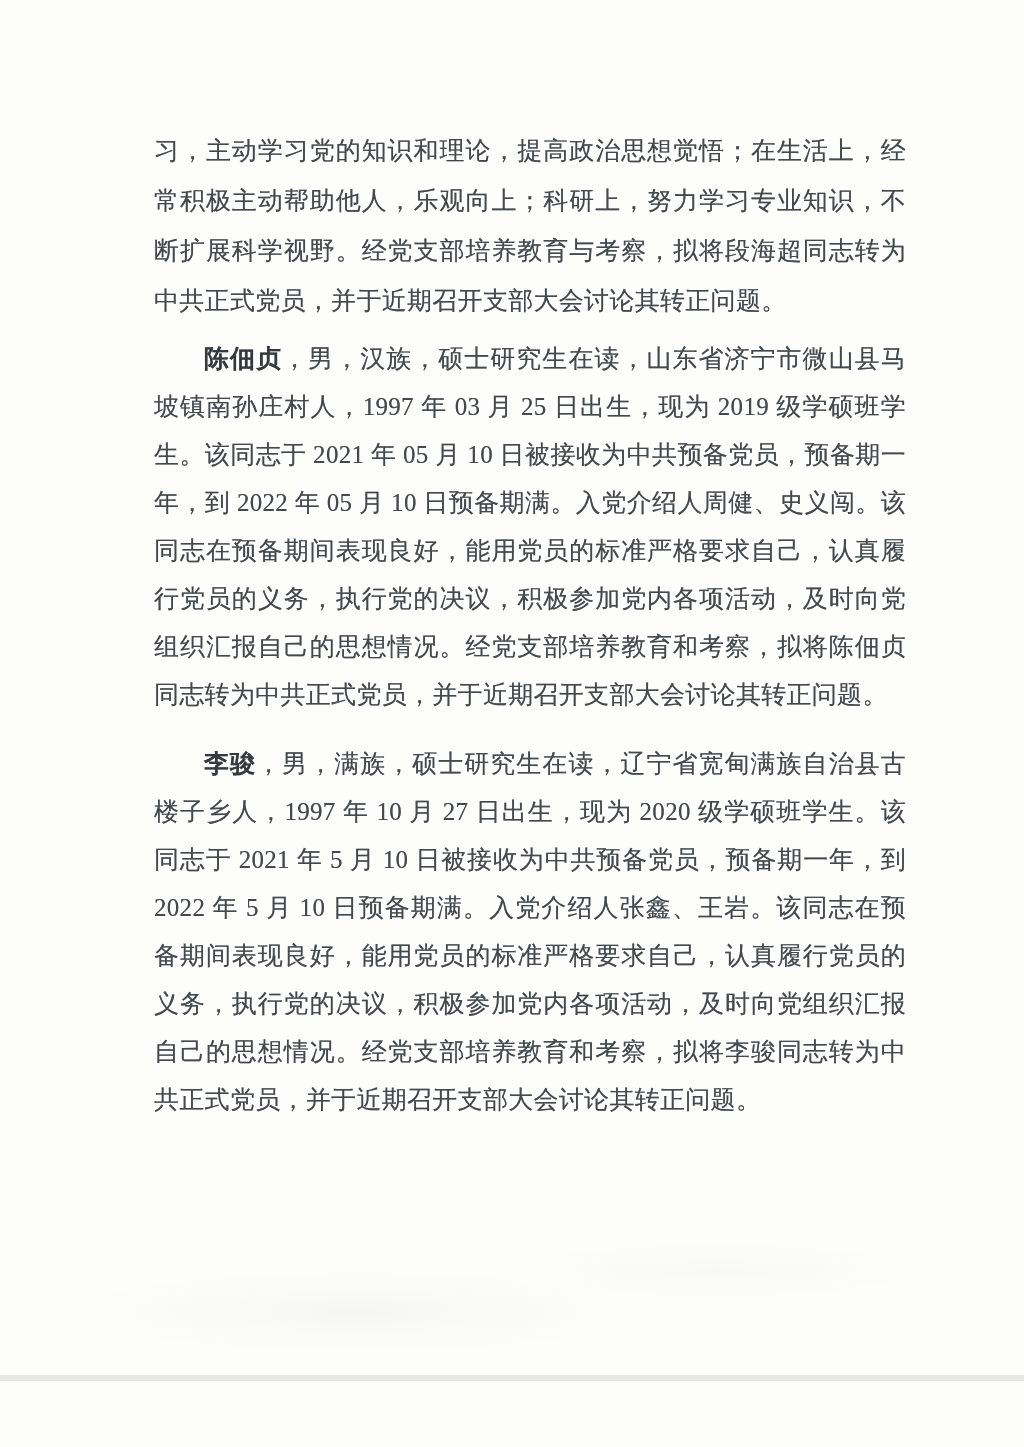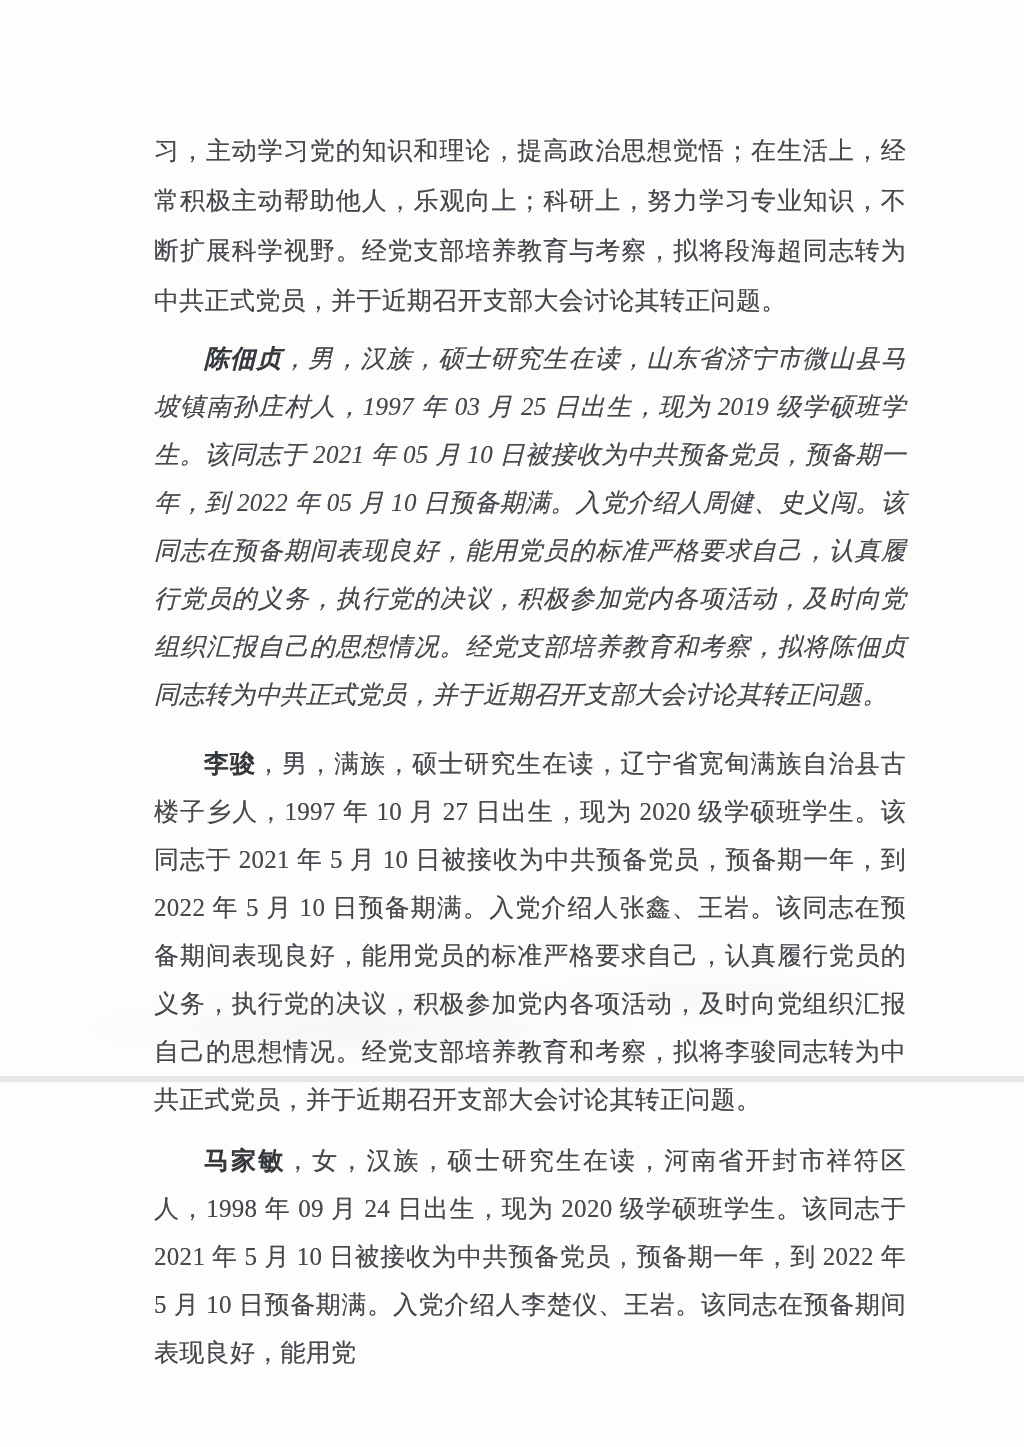"习，主动学习党的知识和理论，提高政治思想觉悟；在生活上，经常积极主动帮助他人，乐" .page { height: 1082px -> 1381px }
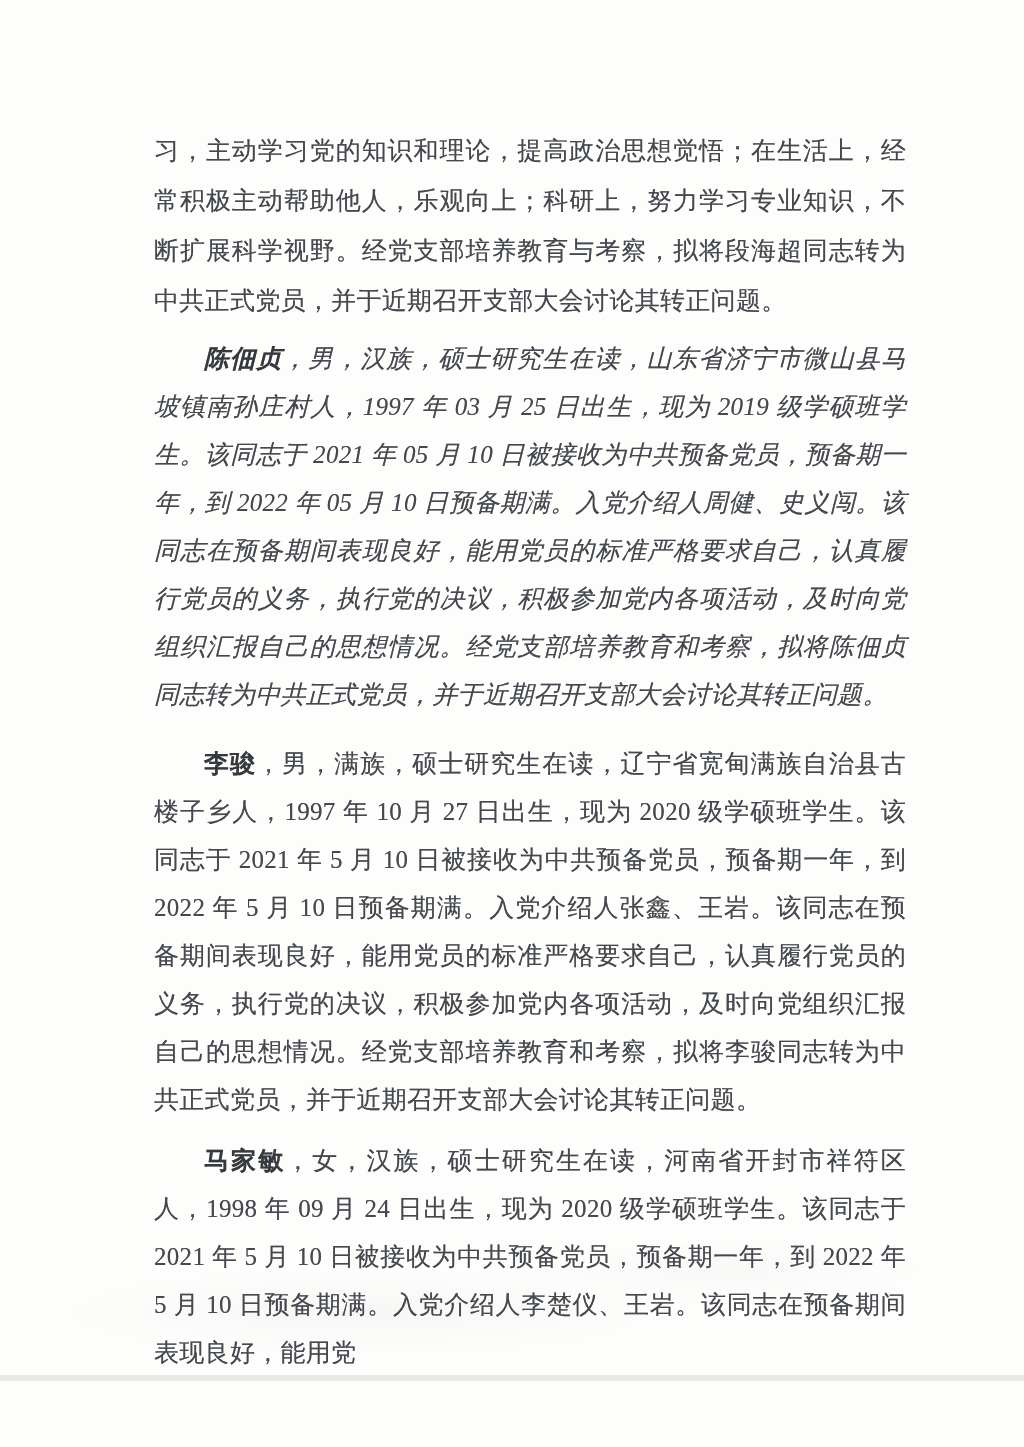"陈佃贞，男，汉族，硕士研究生在读，山东省济宁市微山县马坡镇南孙庄村人，1997" #para-2 { font-style: italic -> none }
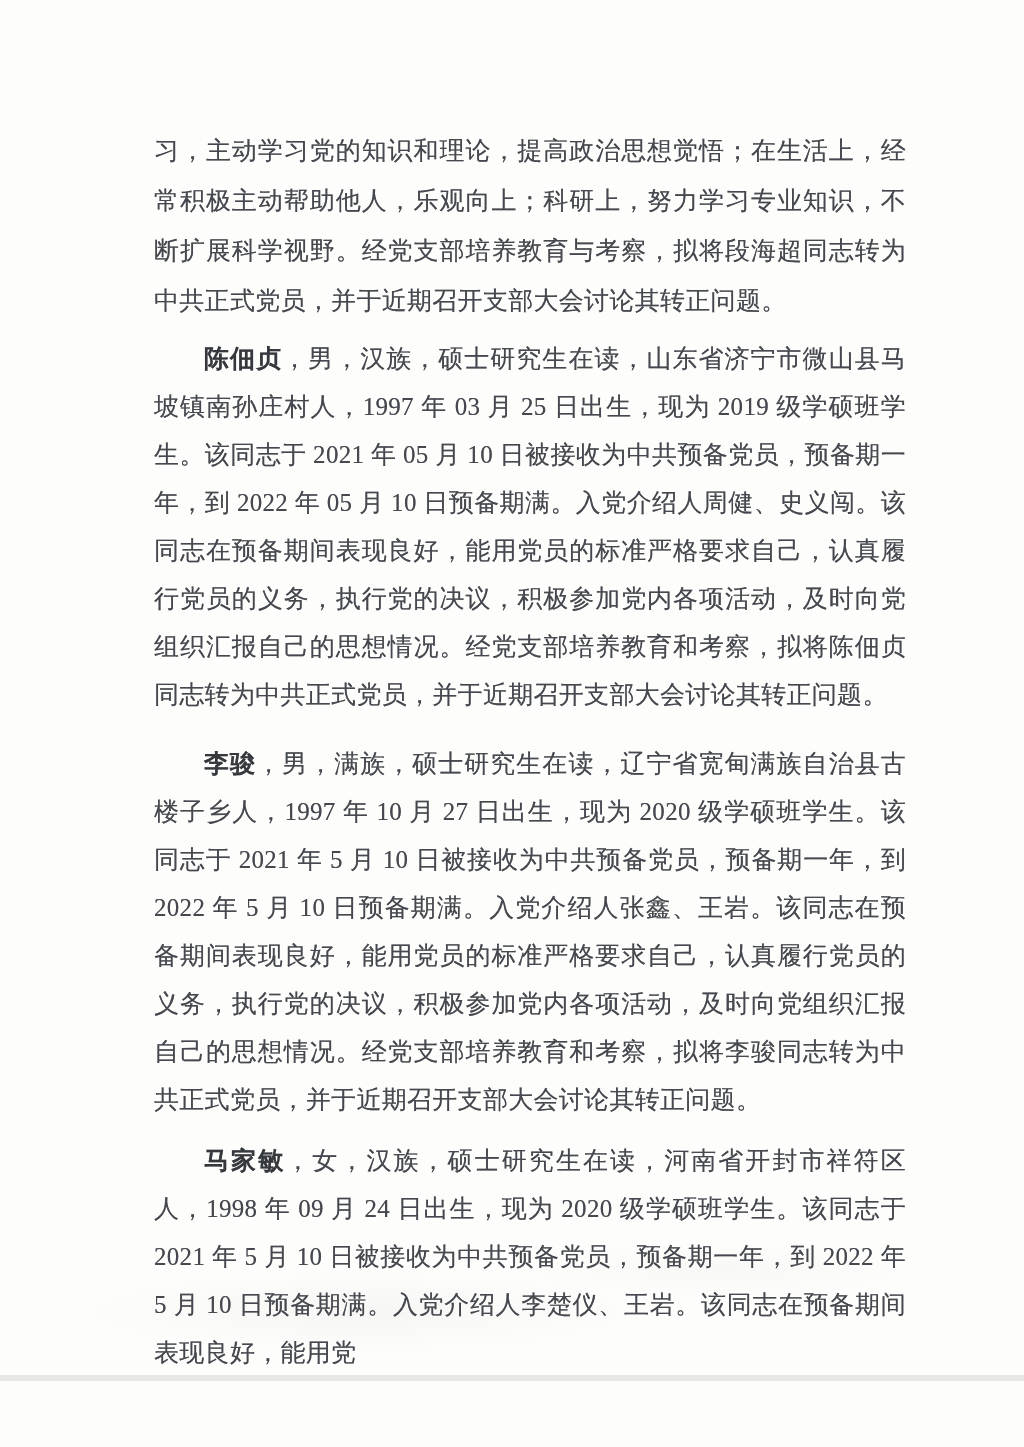"马家敏，女，汉族，硕士研究生在读，河南省开封市祥符区人，1998 年 09 月" p.para { html: <p><b>马家敏</b><span>，女，汉族，硕士研究生在读，河南省开封市祥符区人，1998 年 09 月 24 日出生，现为 2020 级学硕班学生。该同志于 2021 年 5 月 10 日被接收为中共预备党员，预备期一年，到 2022 年 5 月 10 日预备期满。入党介绍人李楚仪、王岩。该同志在预备期间表现良好，能用党</span></p> -> none }
